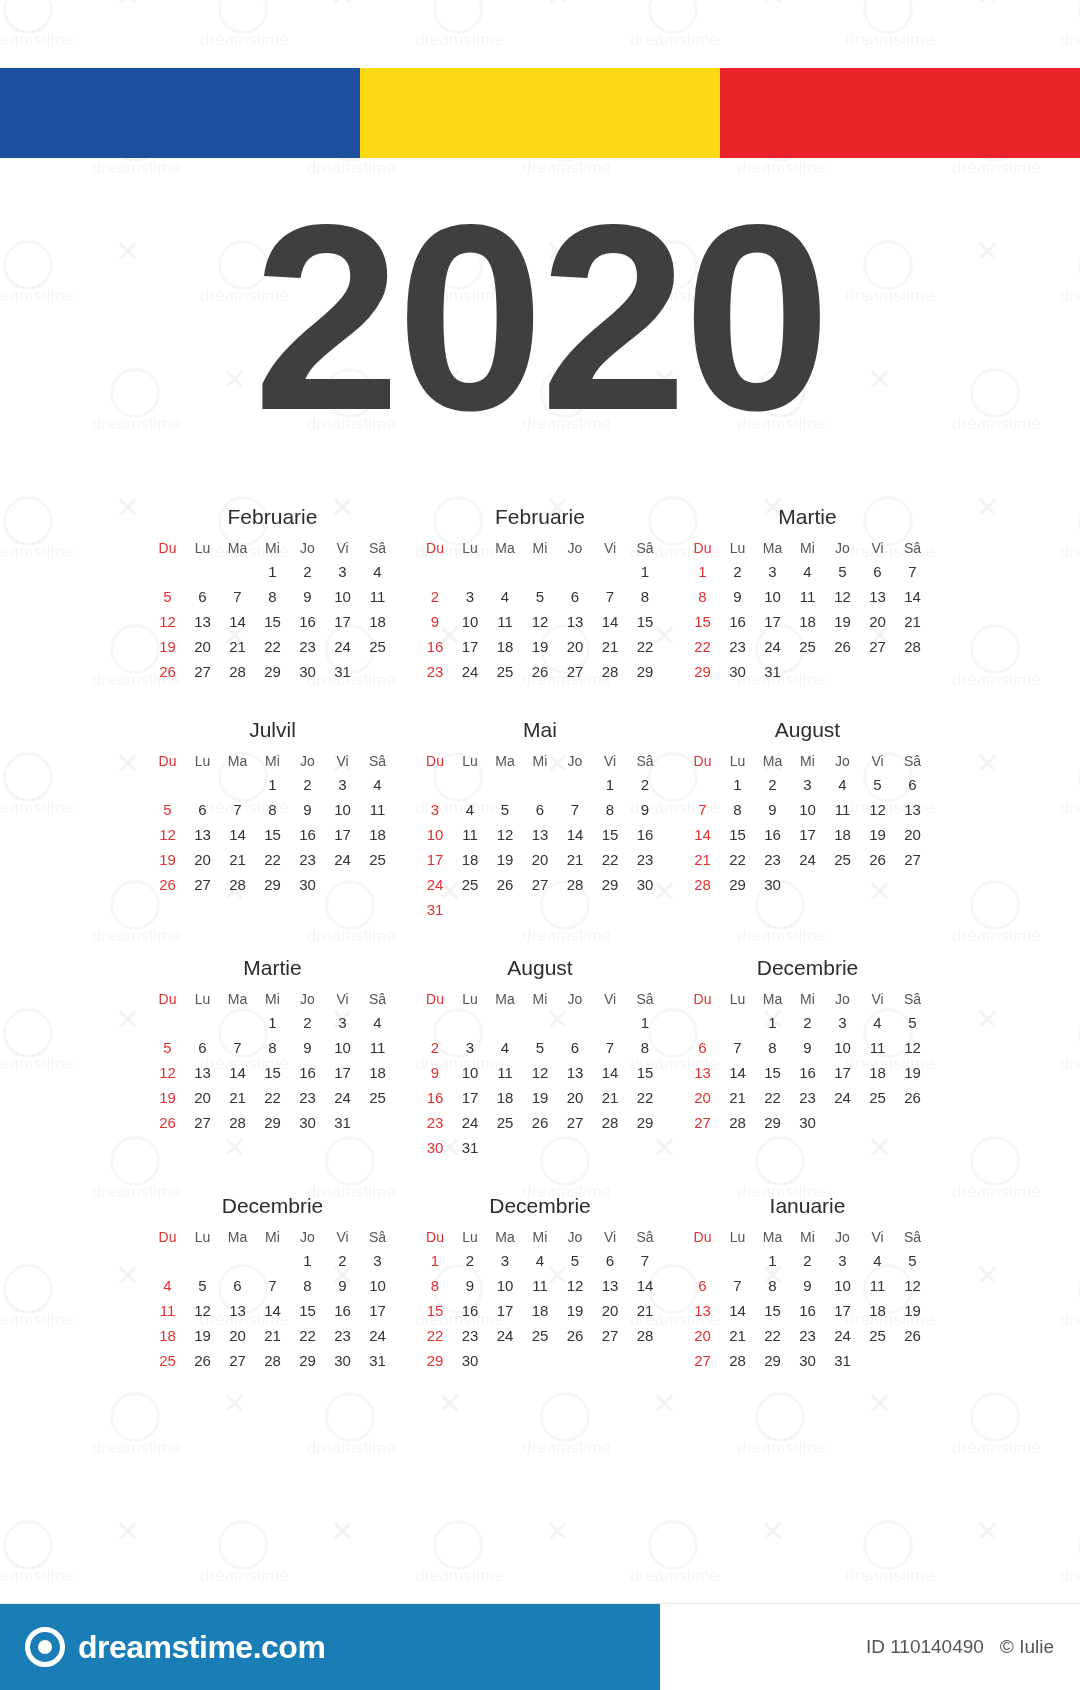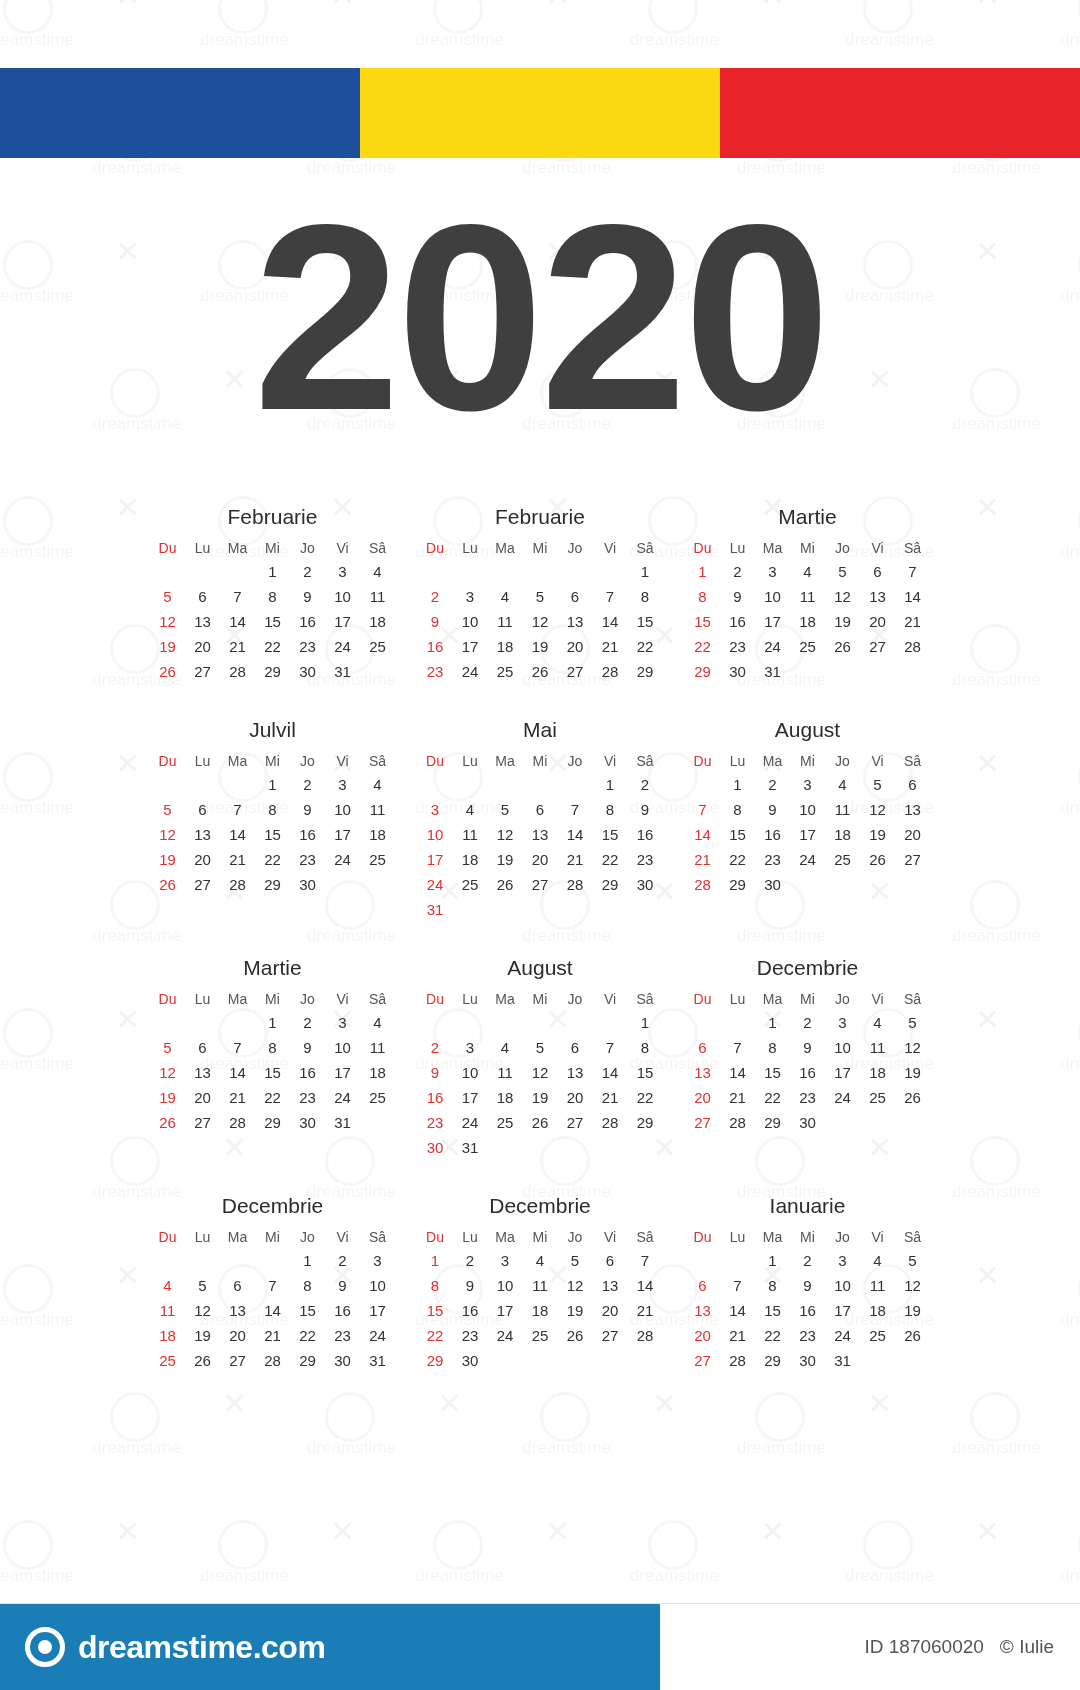"ID 187060020" span.footer-id { text: 187060020 -> 110140490 }
